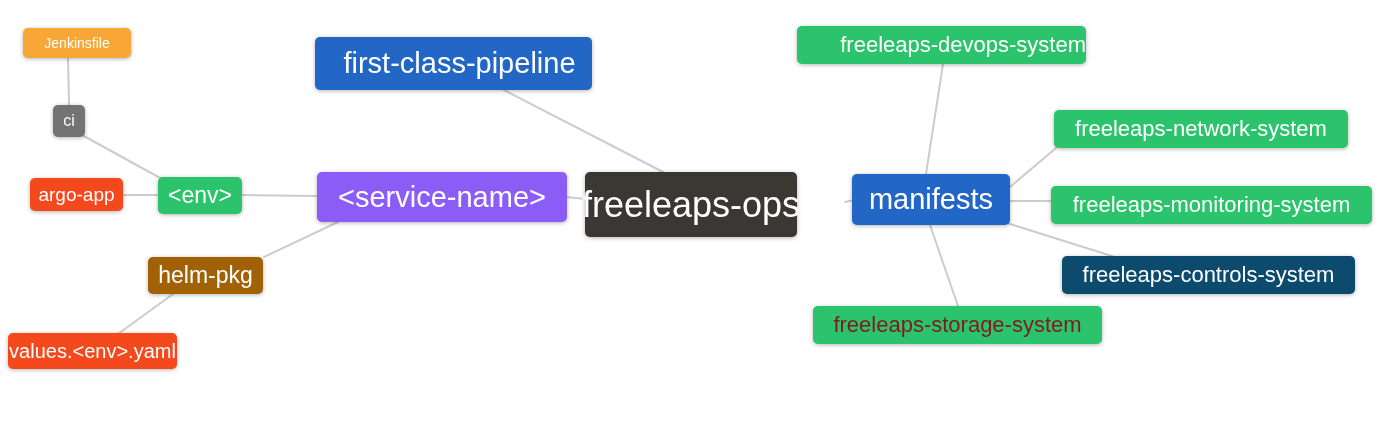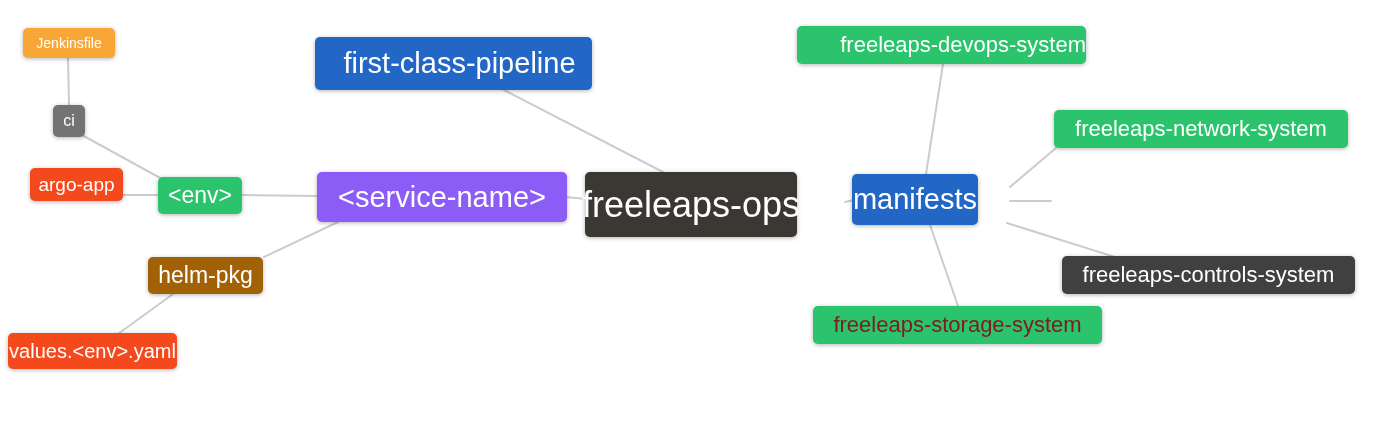"Jenkinsfile" div.node { width: 92px -> 108px }
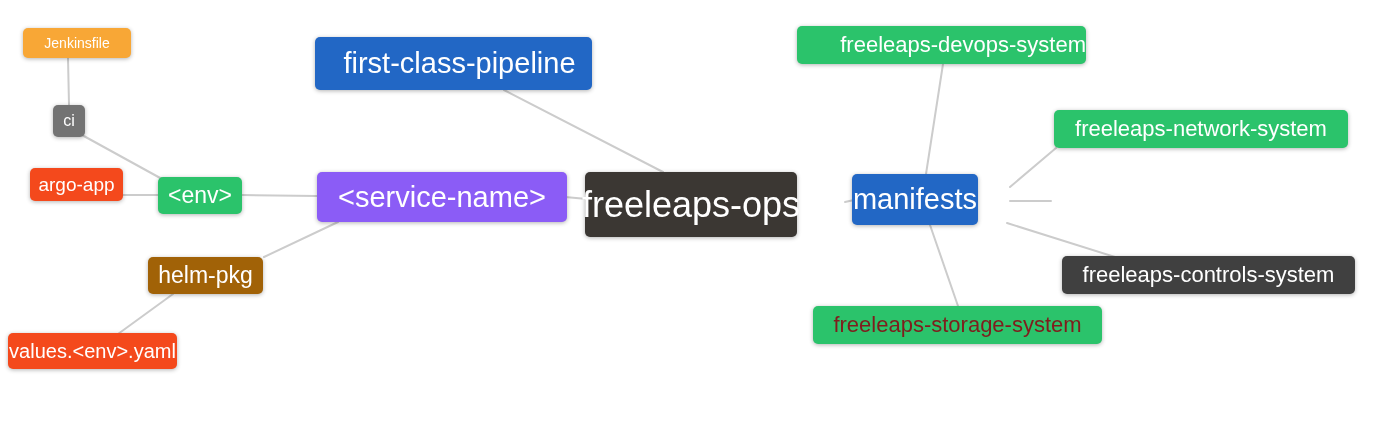"argo-app" div.node { top: 168px -> 178px }
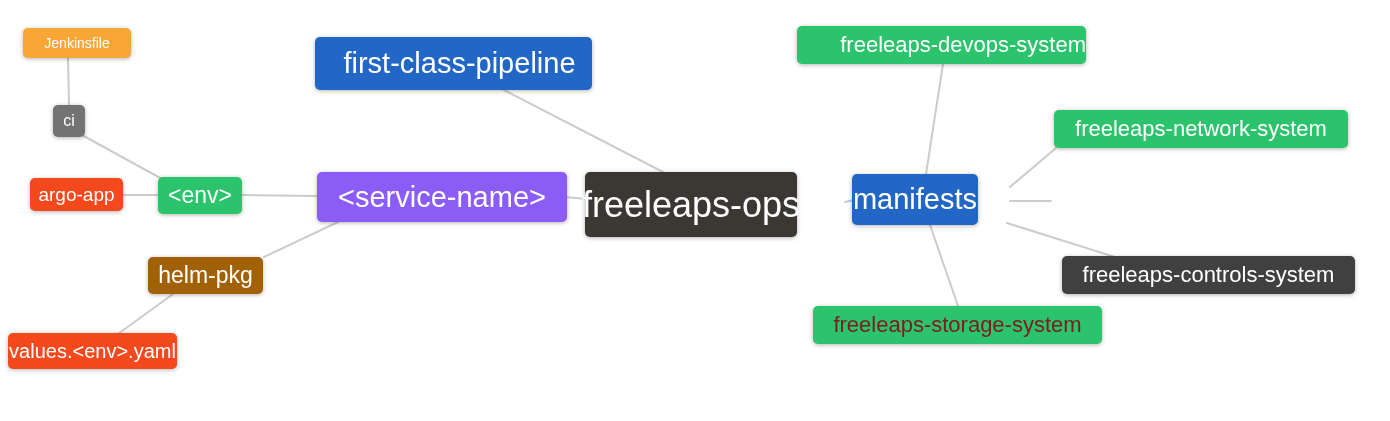"manifests" div.node { width: 126px -> 158px }
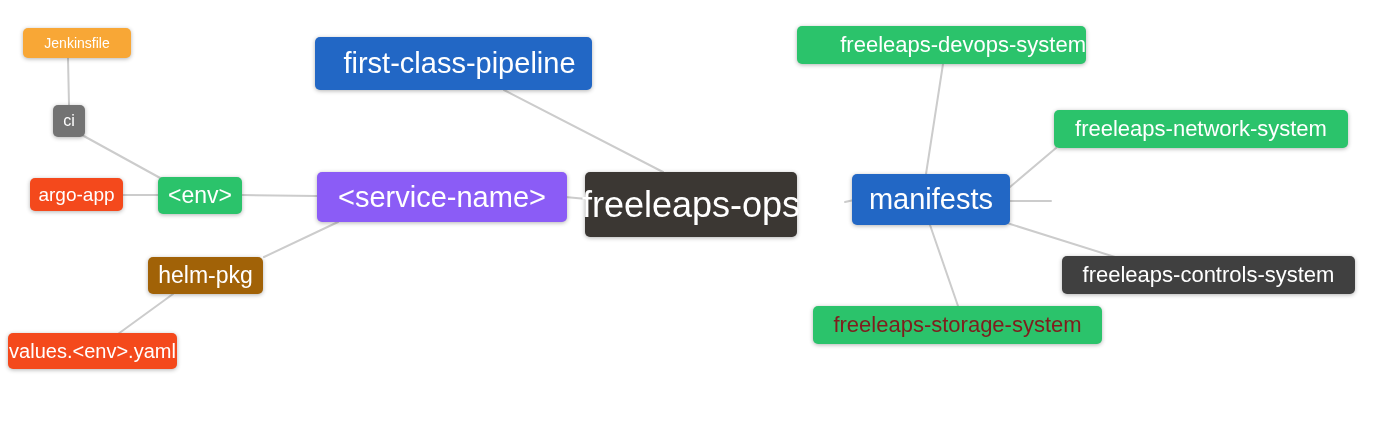"freeleaps-monitoring-system" div.node { html: none -> <div> <span>freeleaps-monitoring-system</span> </div> }
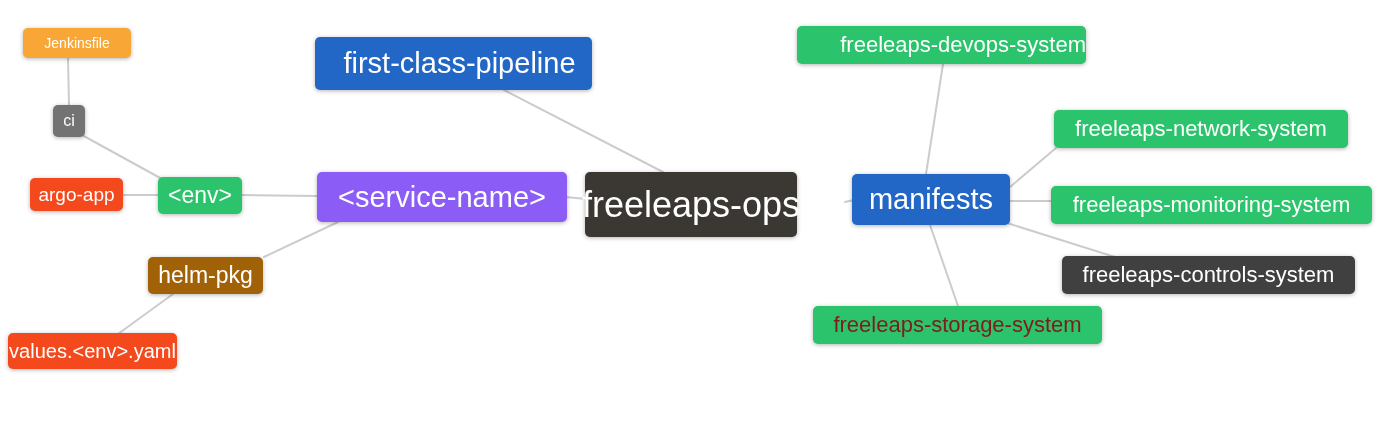"freeleaps-controls-system" div.node { background: #404040 -> #0c4a6e }
